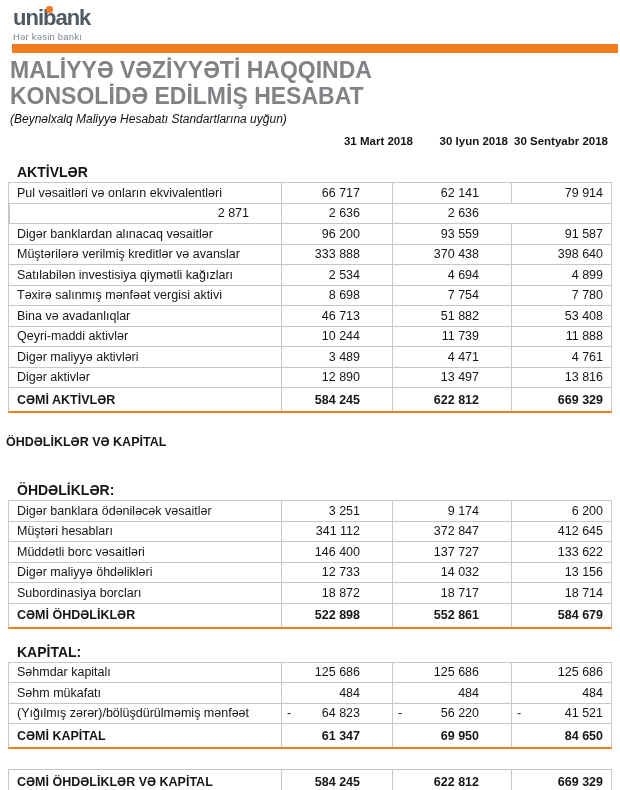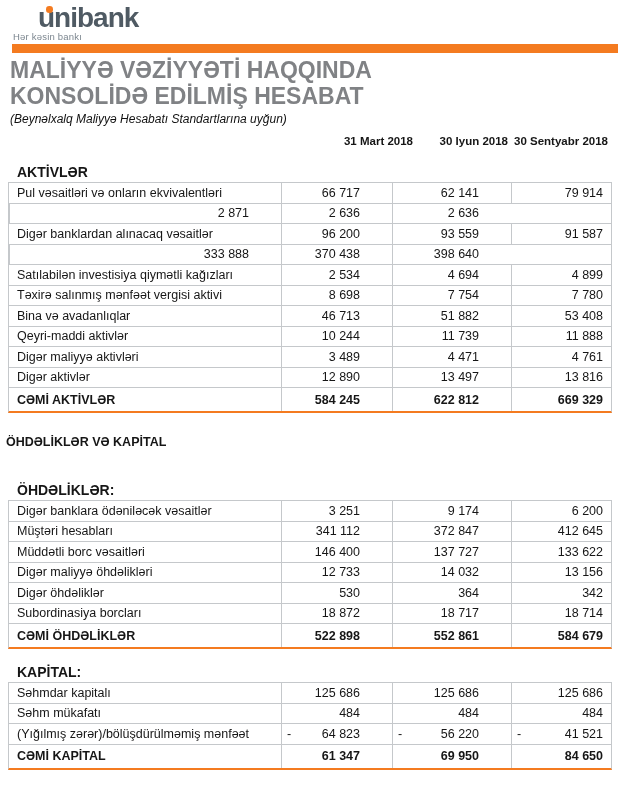"unibank" .logo-word { font-size: 28px -> 22px; margin-left: 25px -> none }
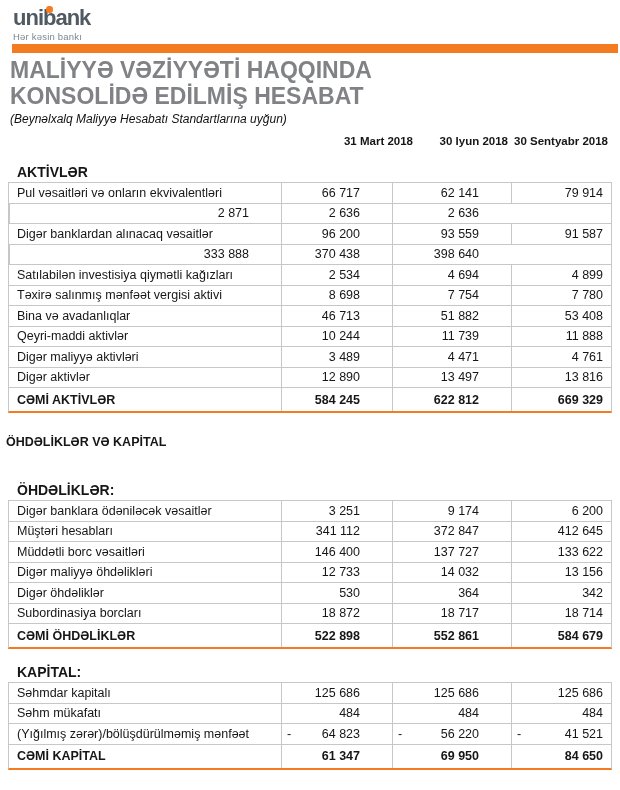"Müştərilərə verilmiş kreditlər və" div.cell { html: none -> <div>Müştərilərə verilmiş kreditlər və avanslar</div> }
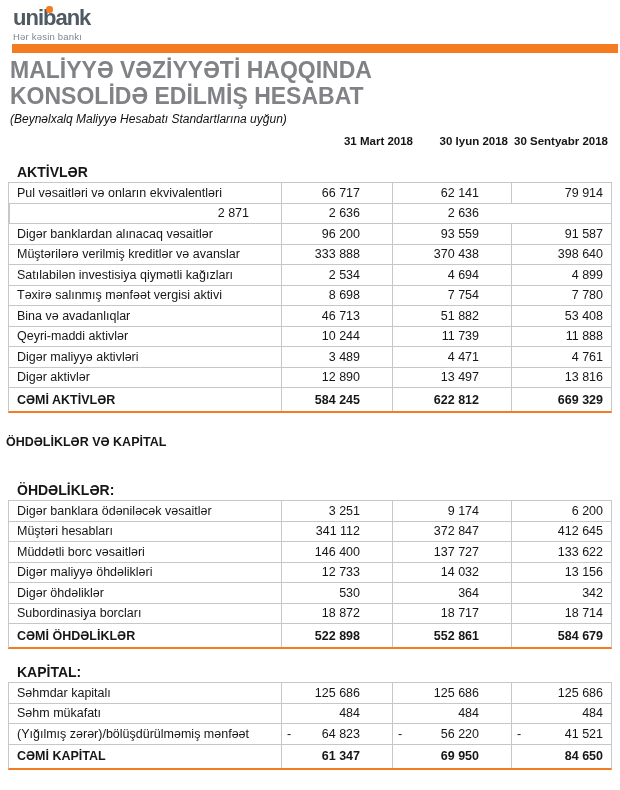"Digər öhdəliklər" div.row { html: <div> <div>Digər öhdəliklər</div> <div> <span>530</span> </div> <div> <span>364</span> </div> <div> <span>342</span> </div> </div> -> none }
